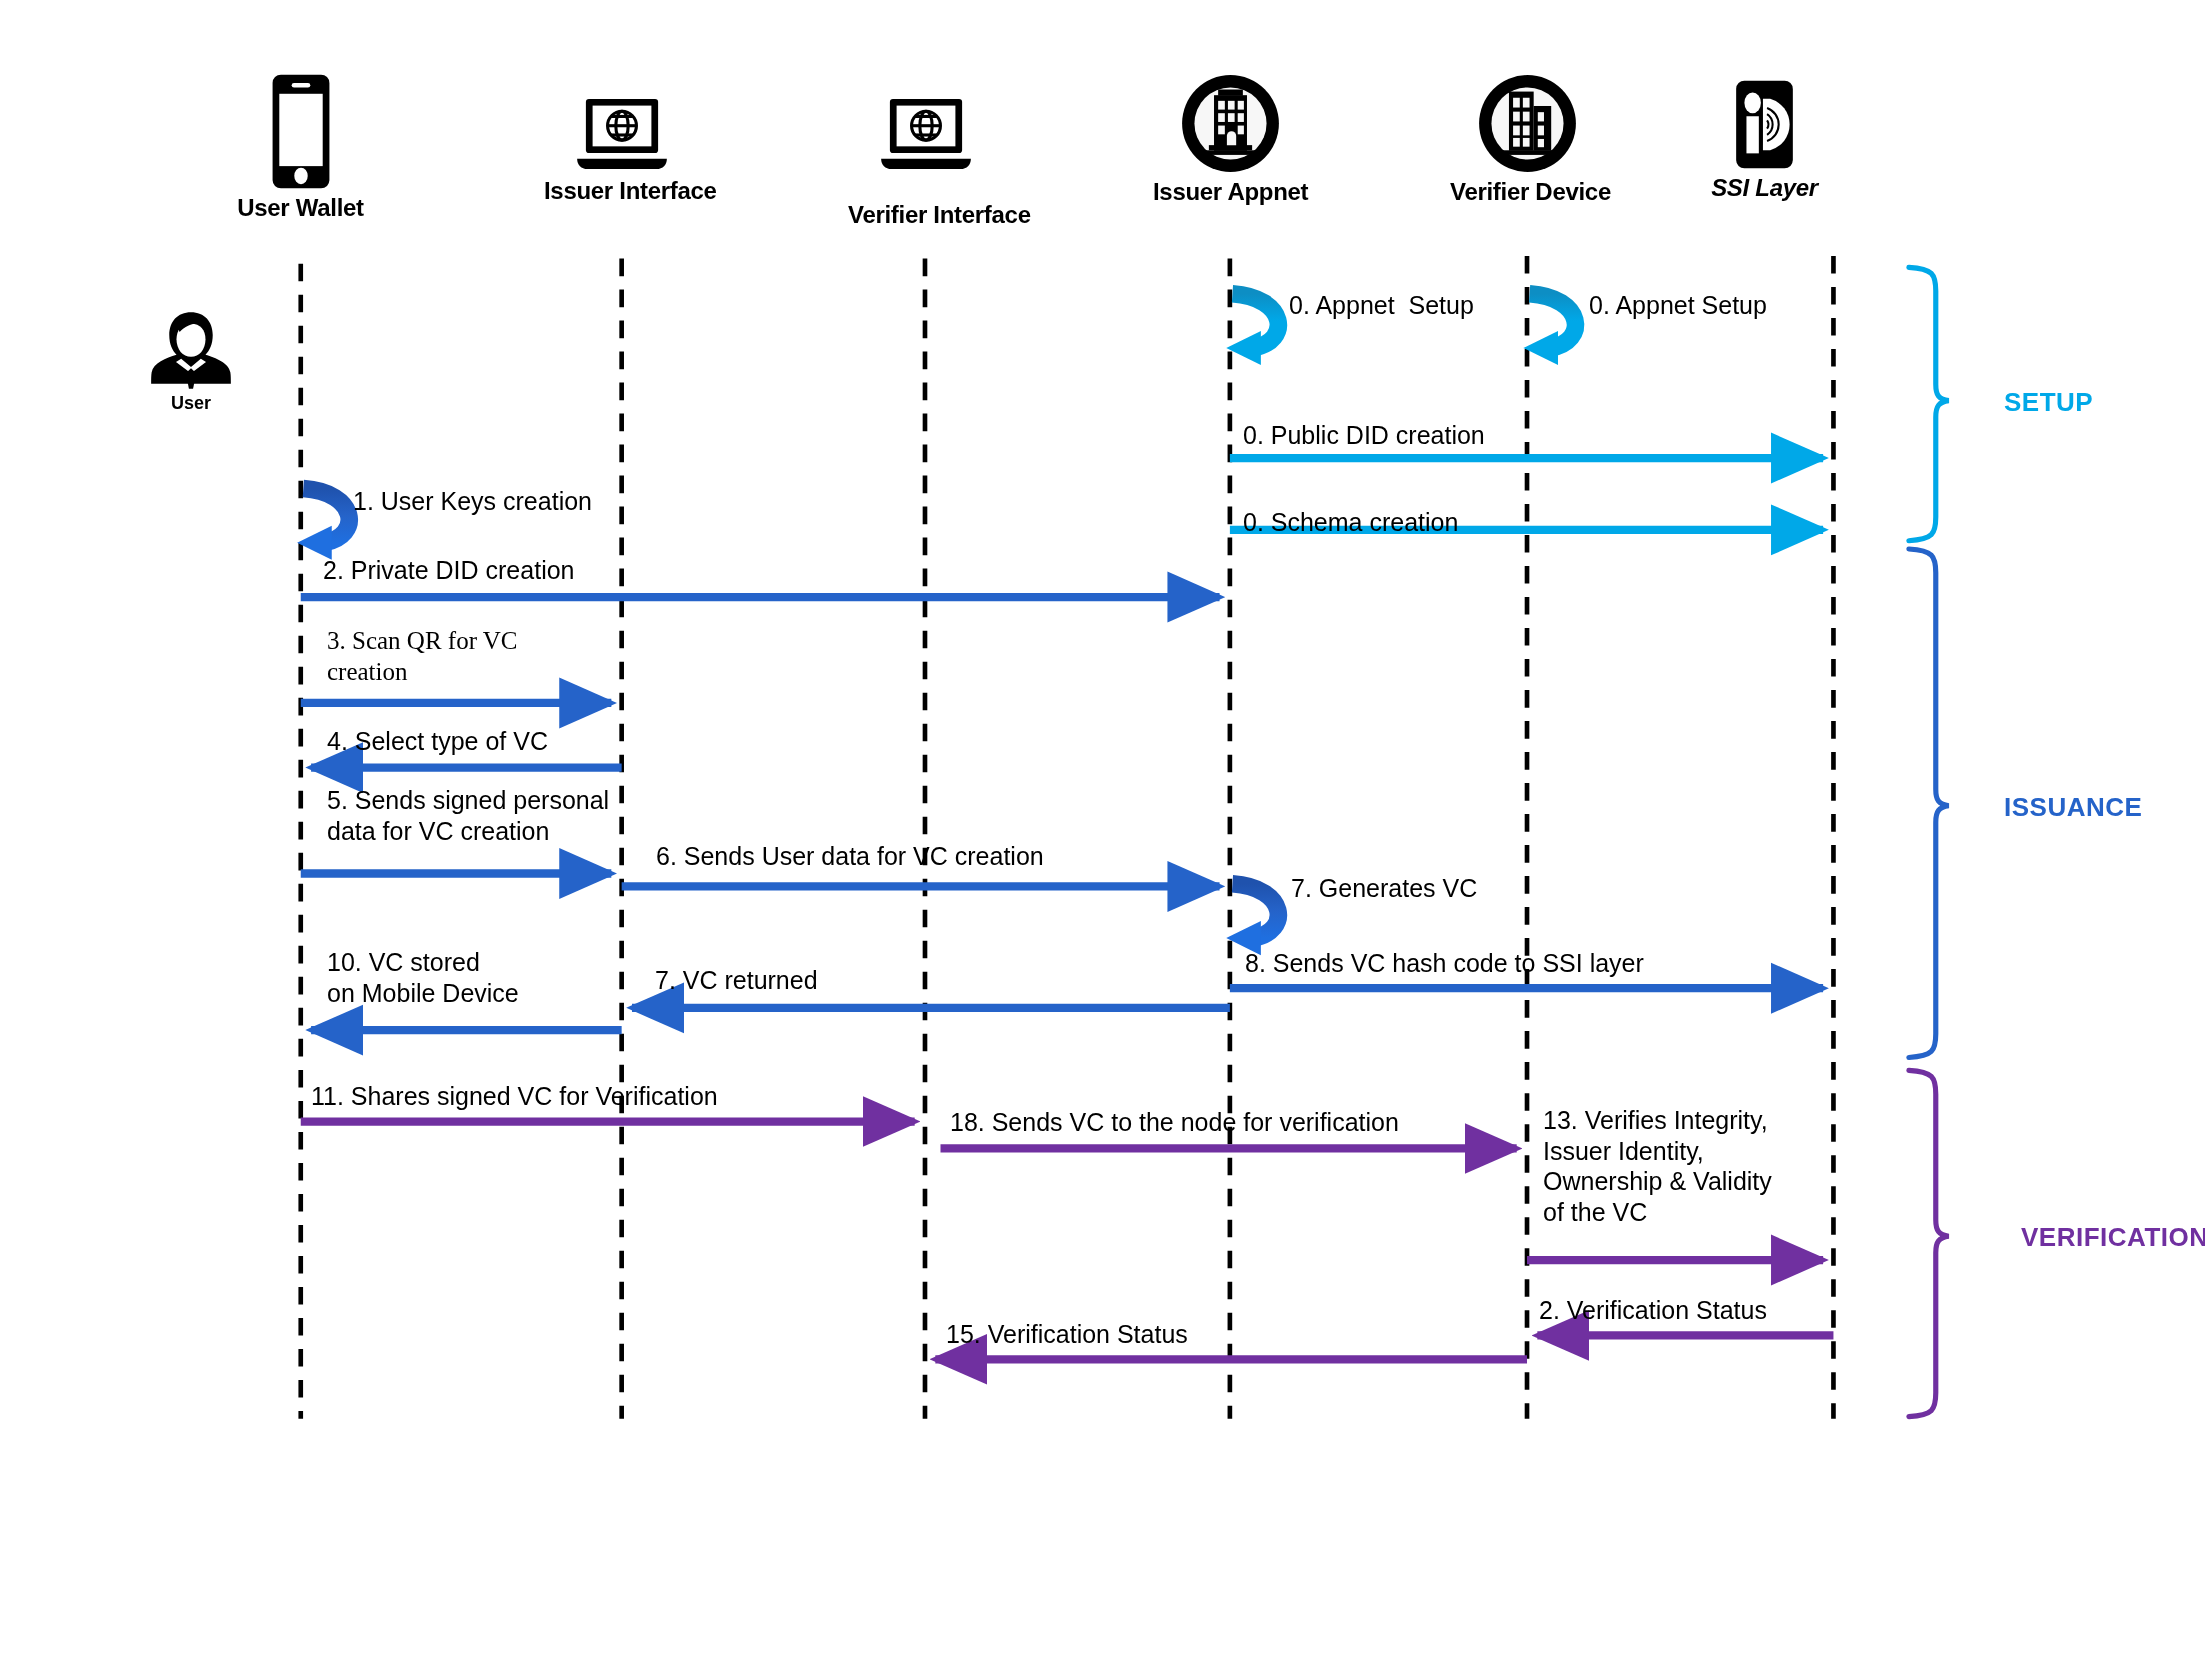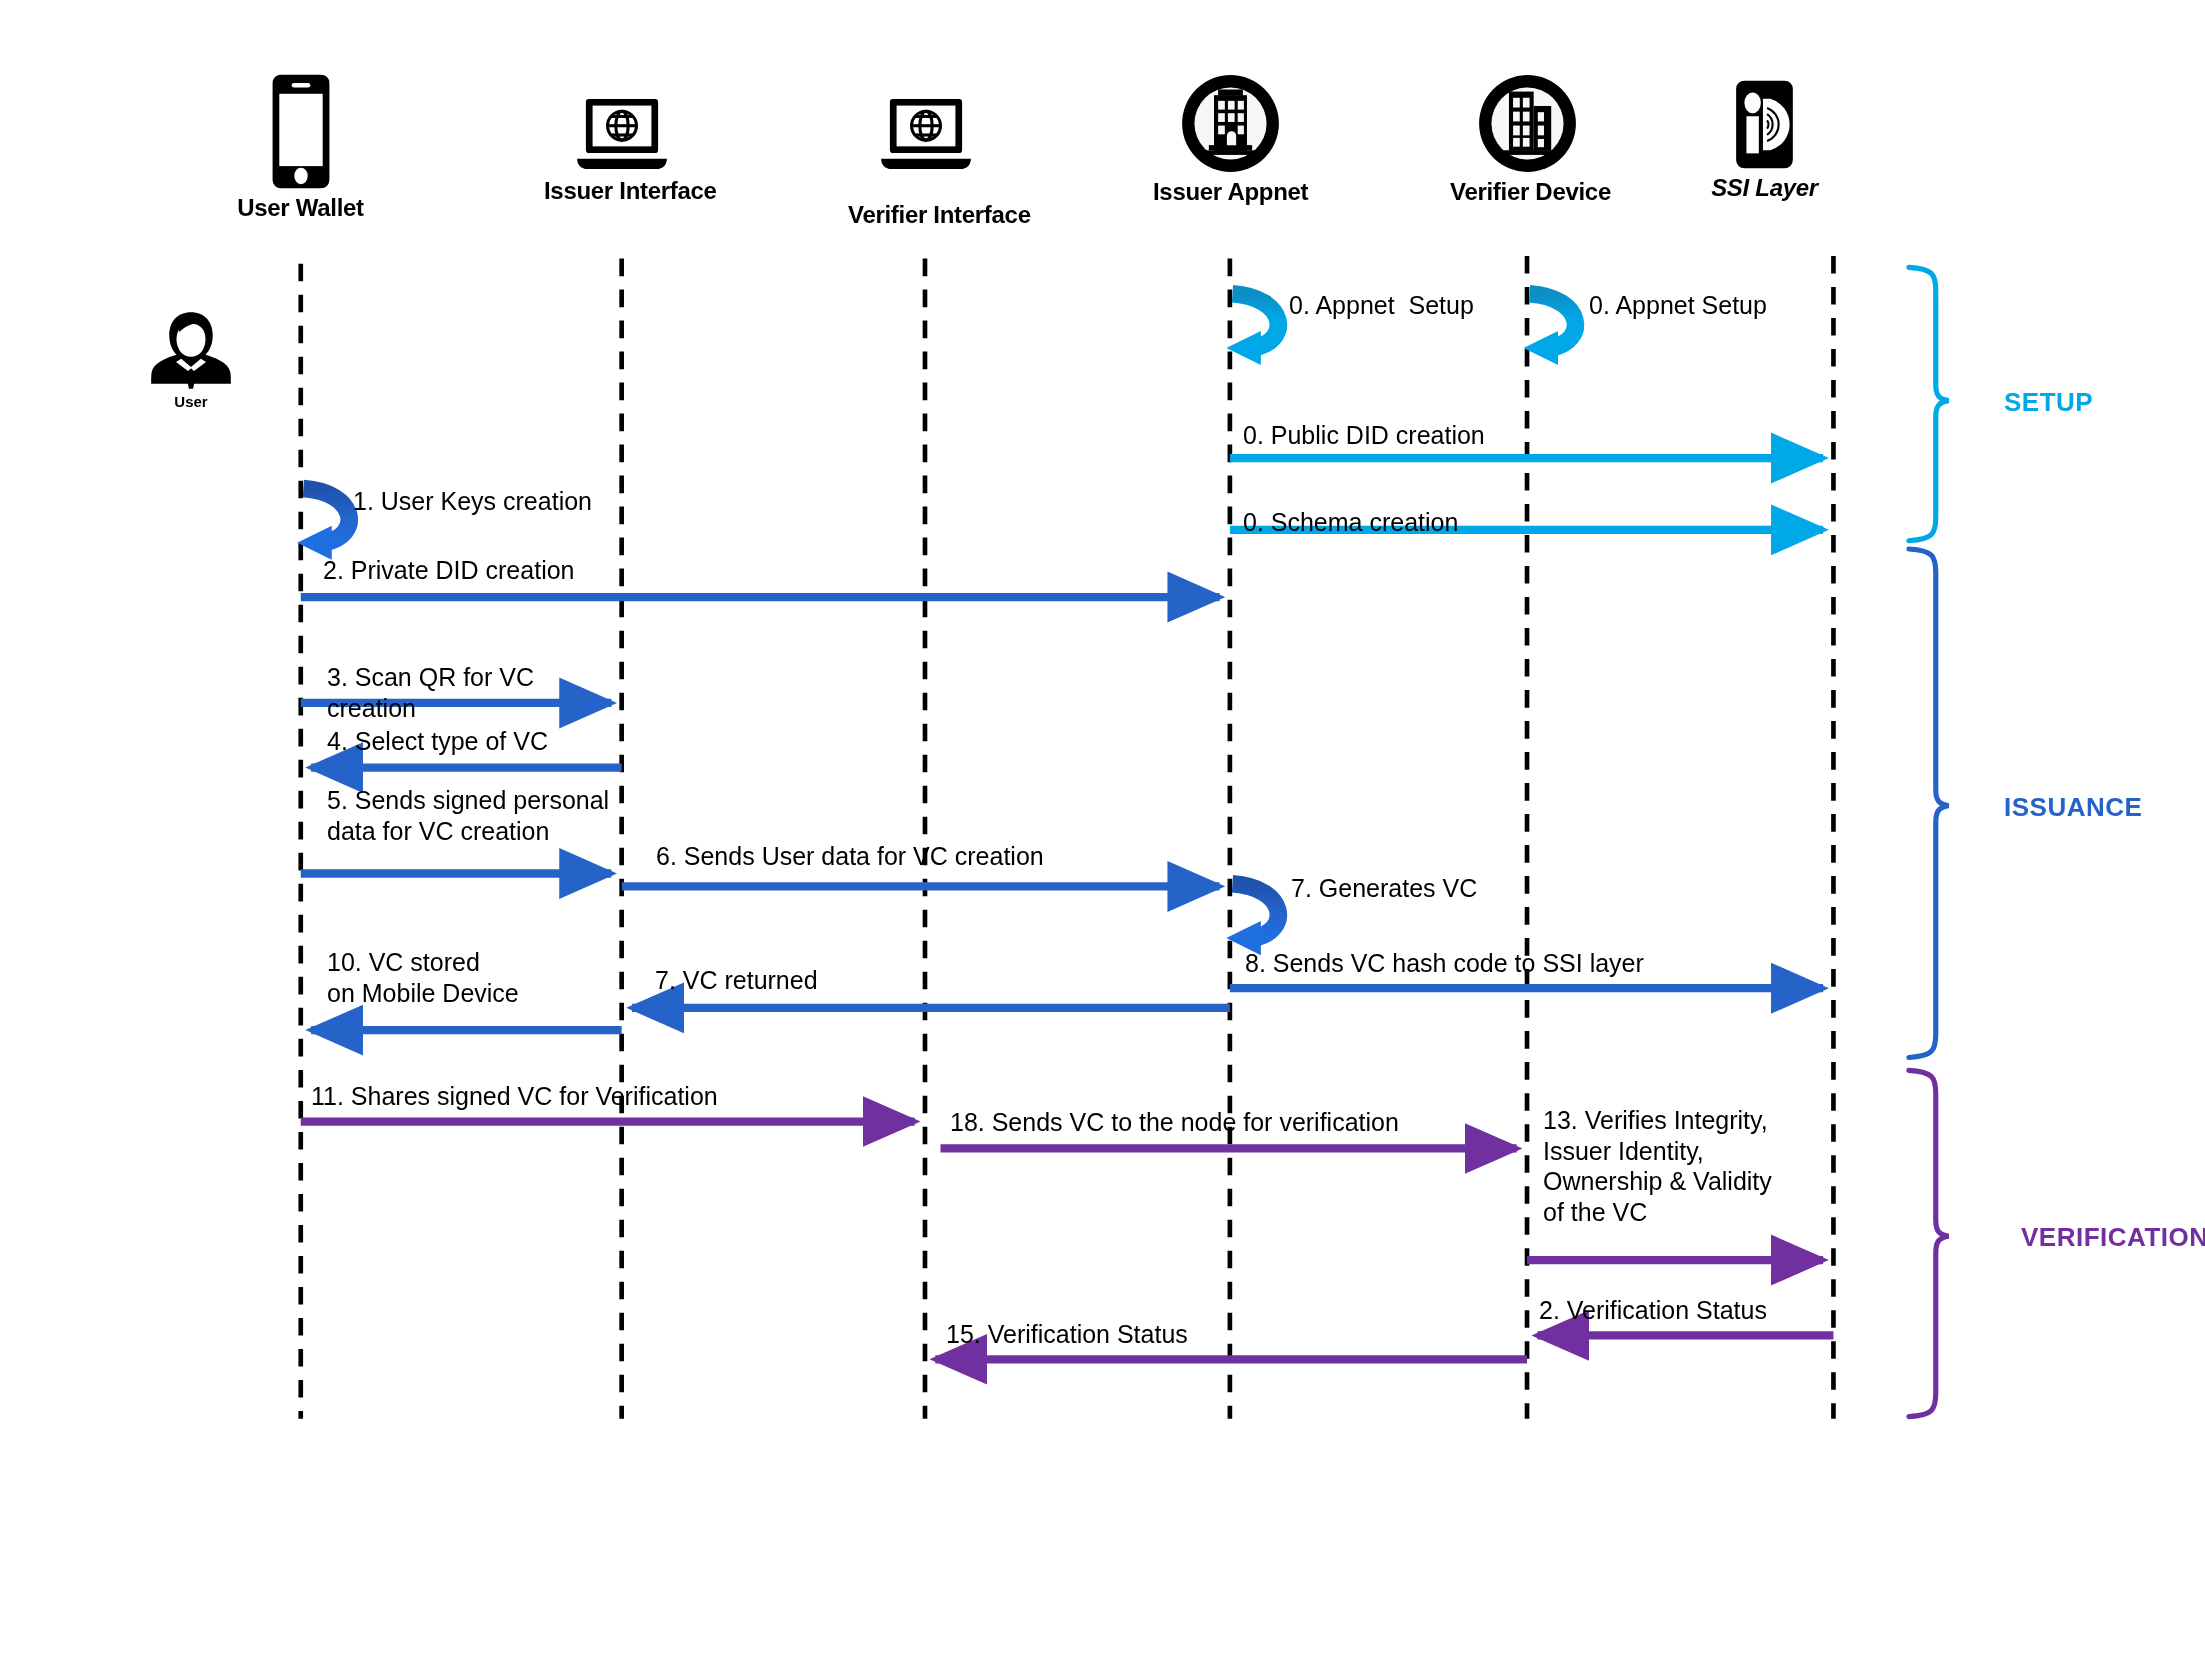"User" .user-label { font-size: 15px -> 18px }
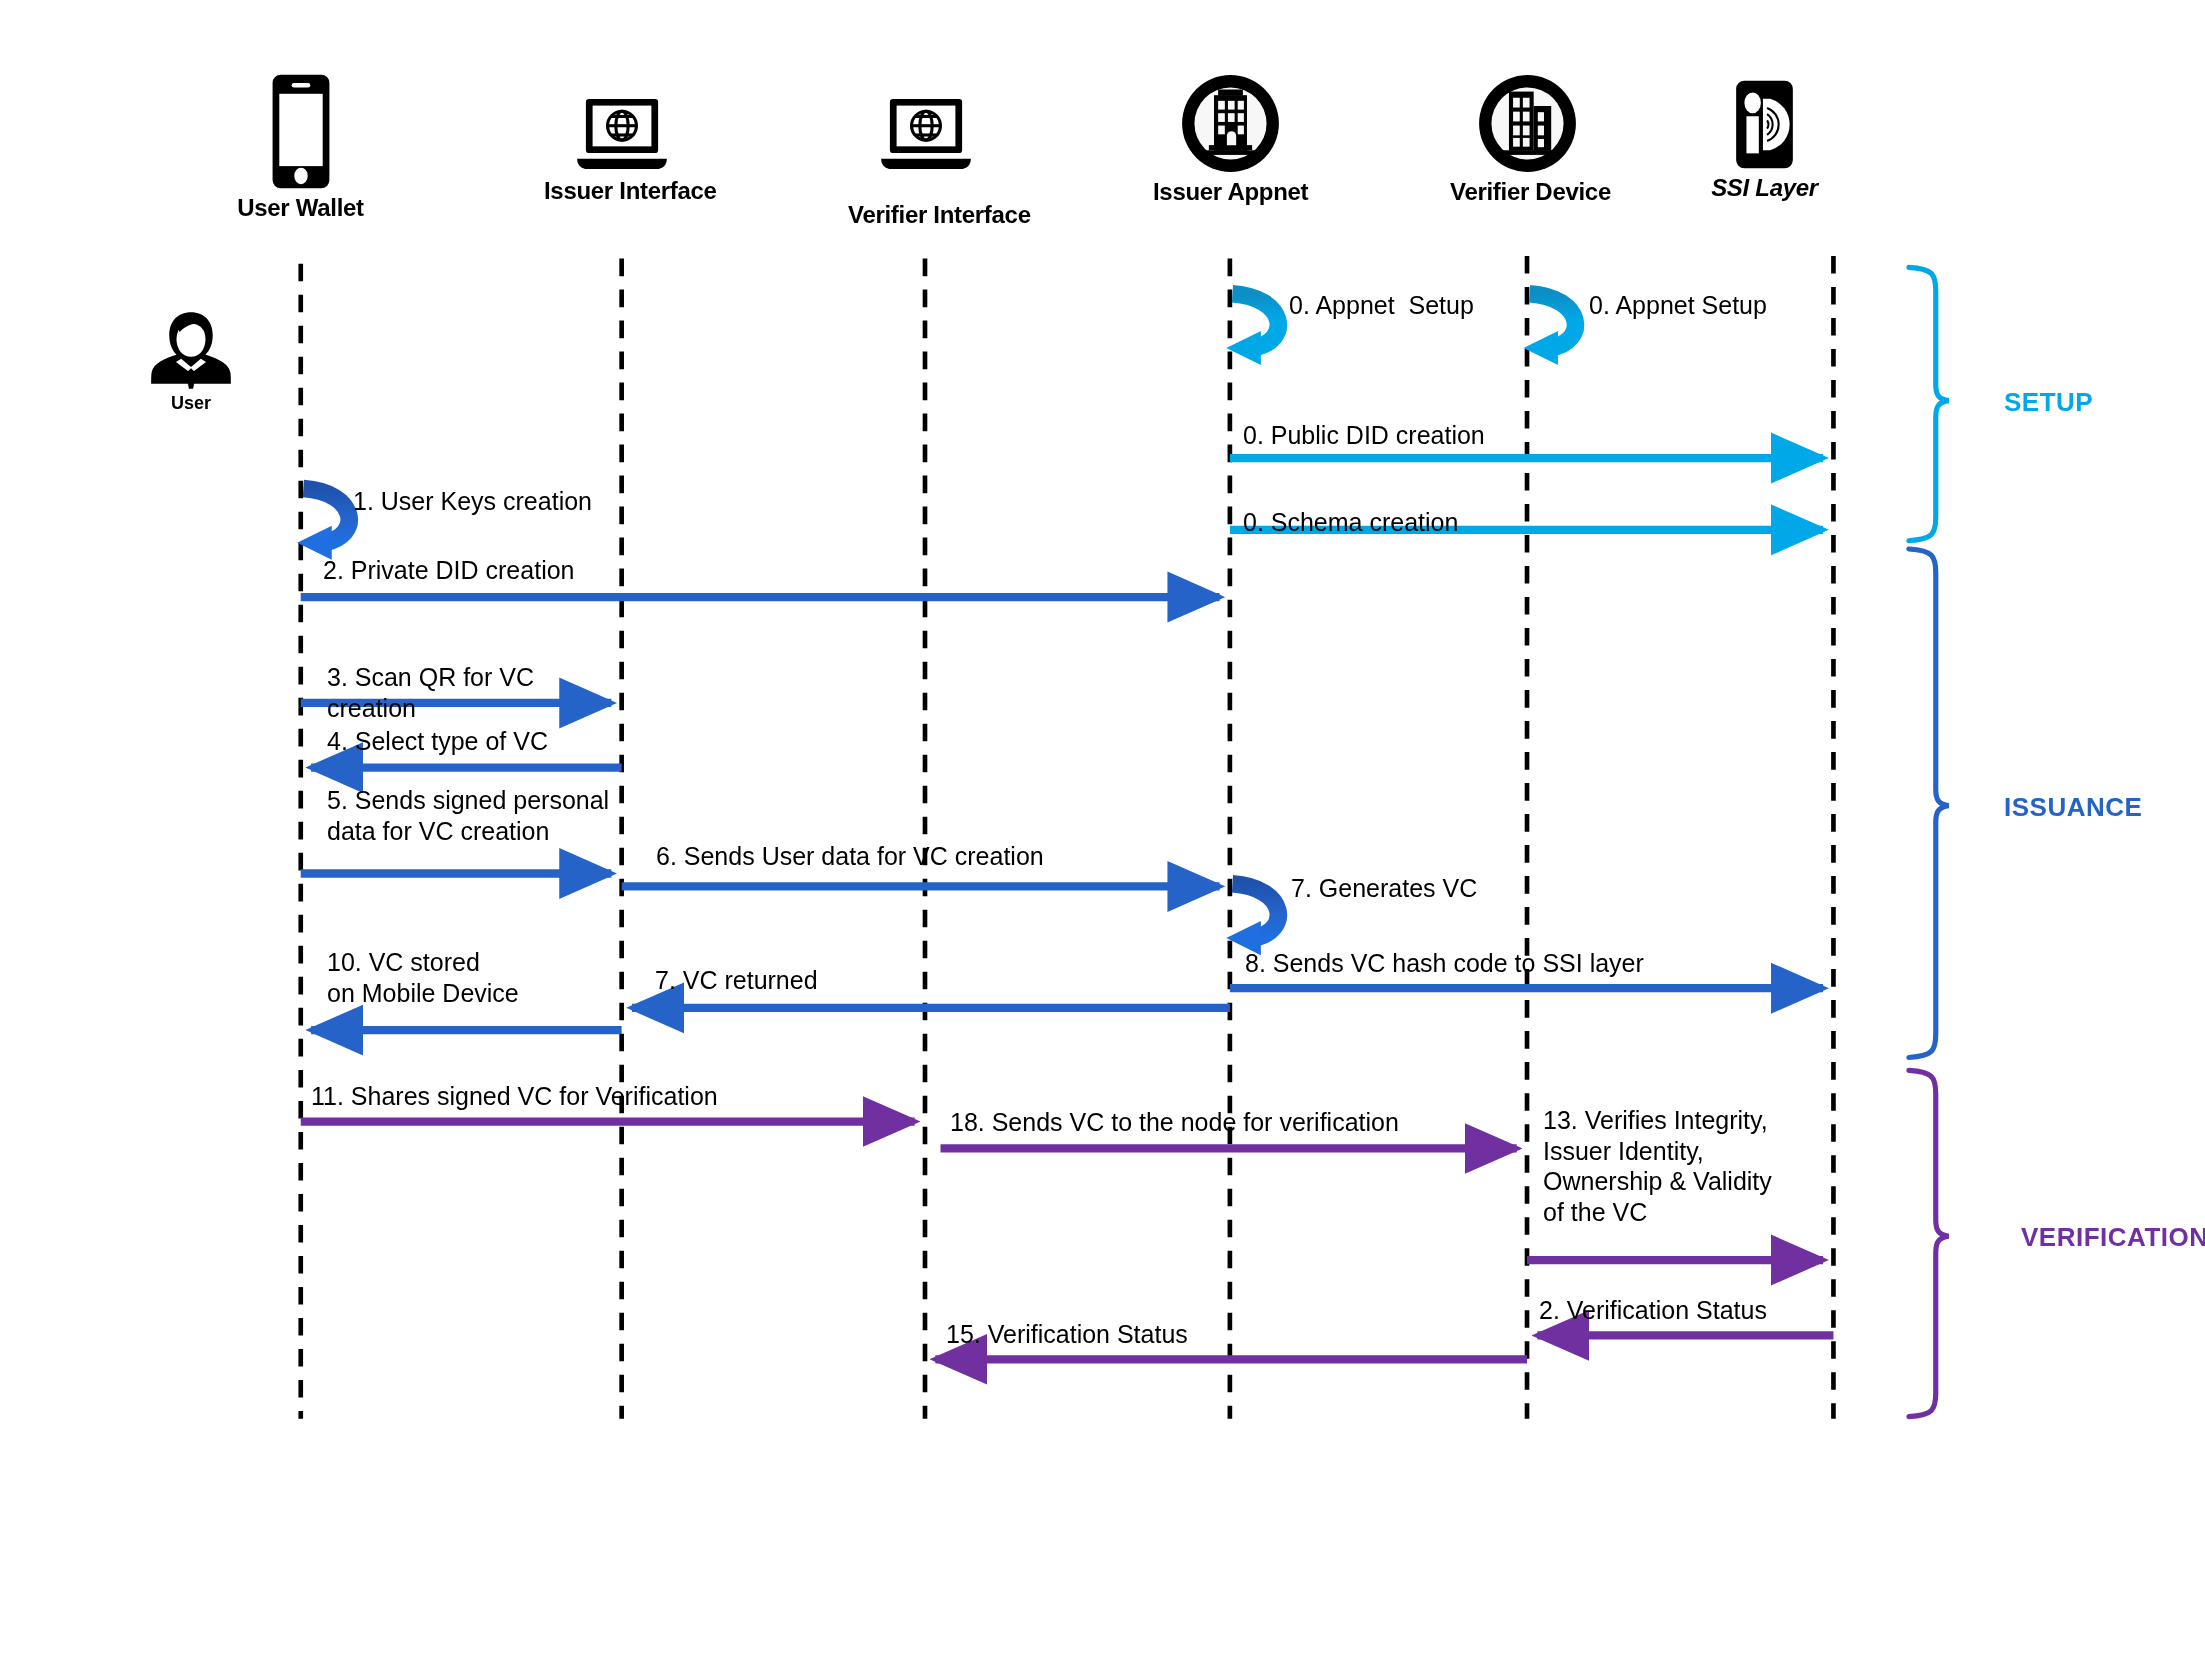"3. Scan QR for VC" div.msg-label { font-family: none -> Liberation Serif, serif; top: 662px -> 626px }
